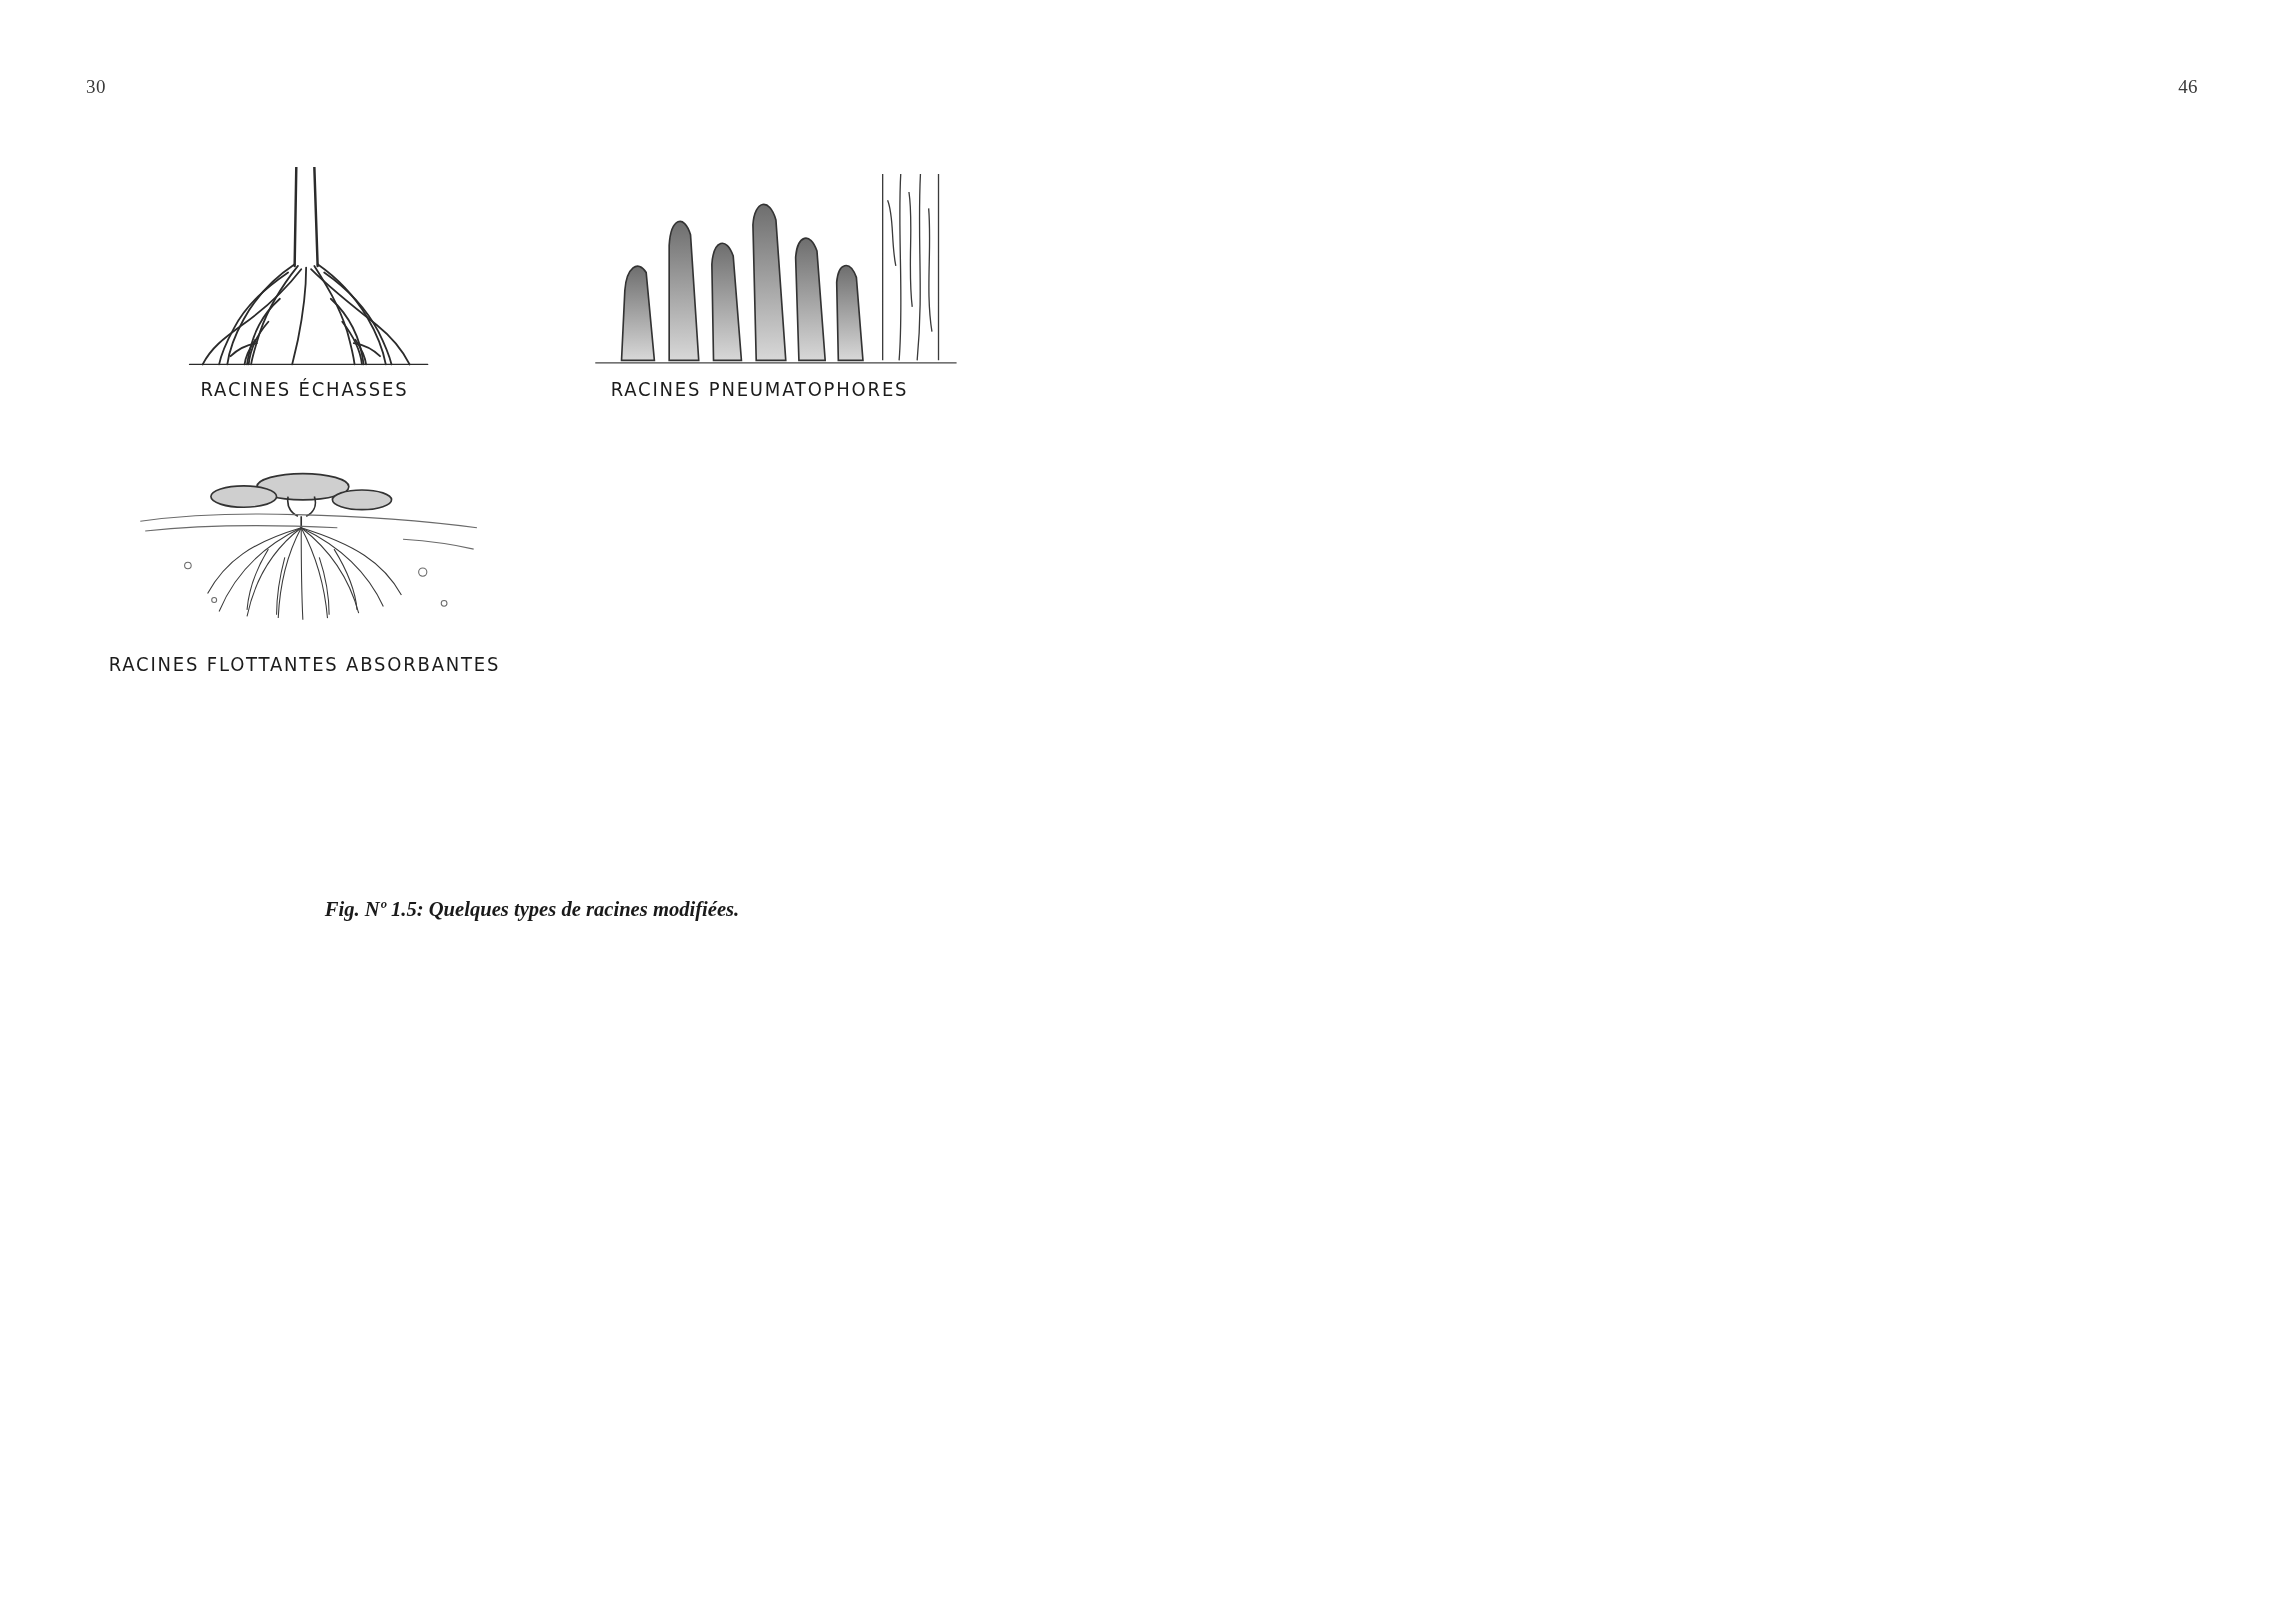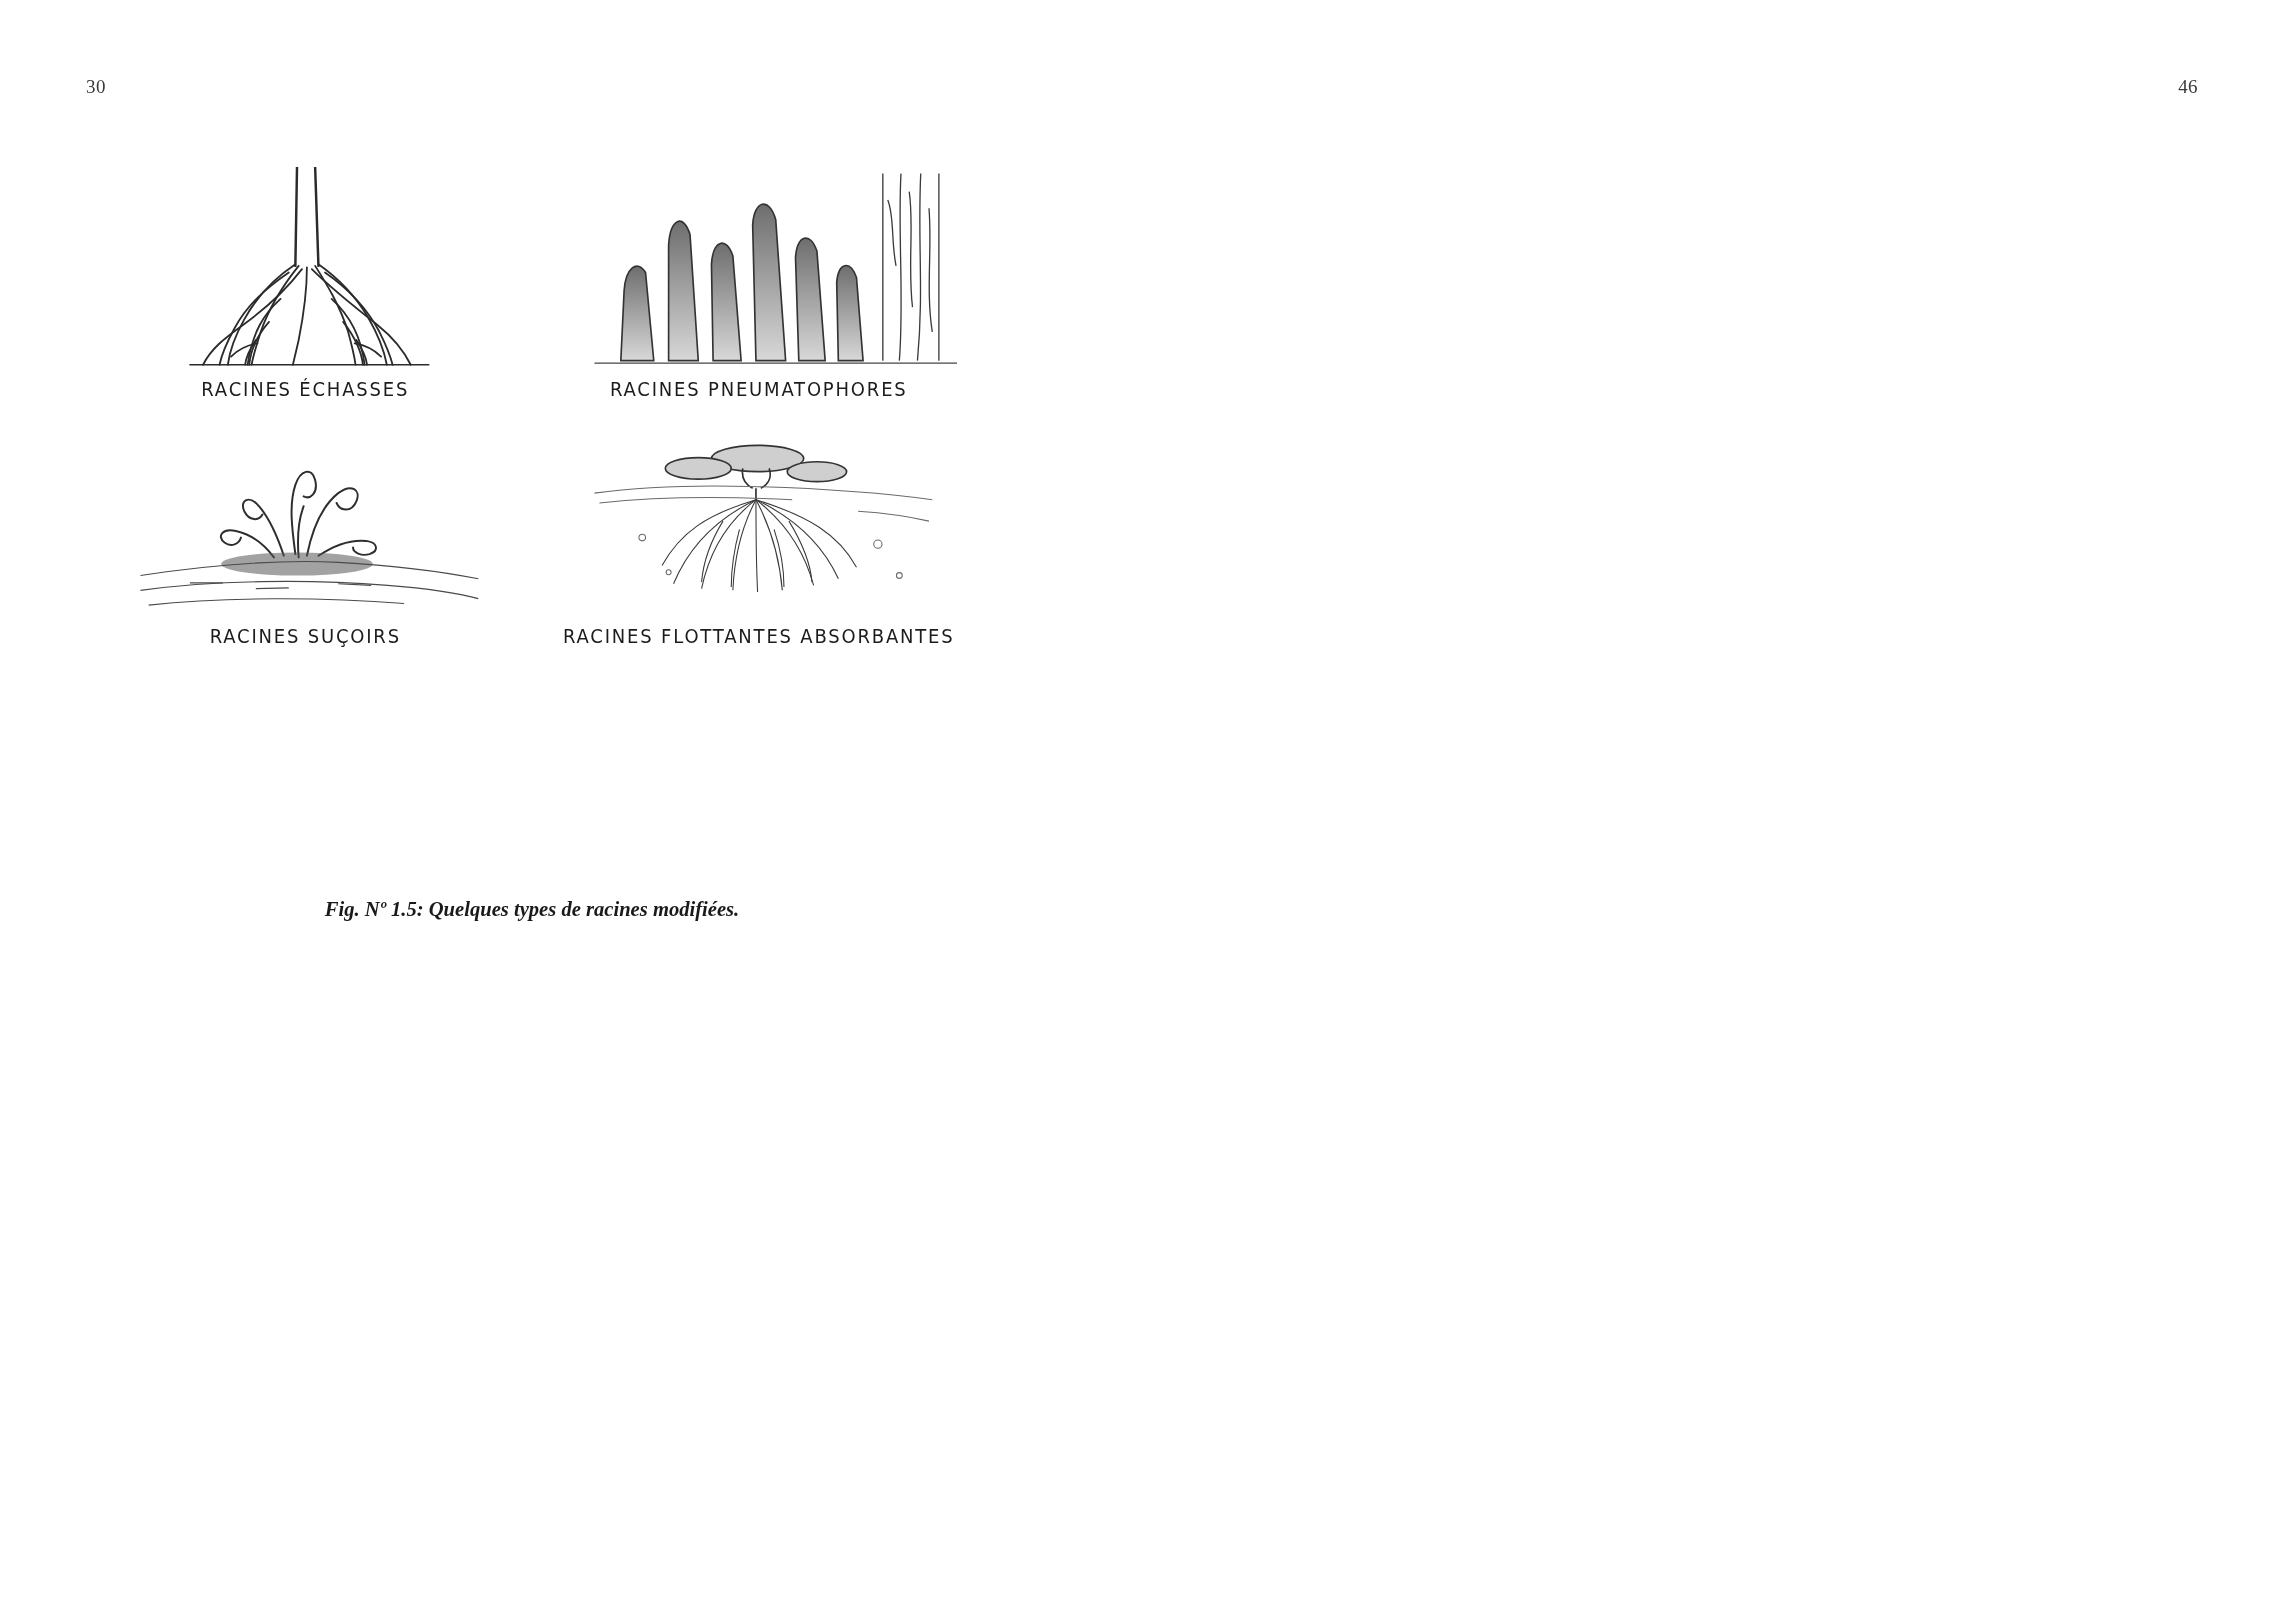"RACINES ÉCHASSES" .fig-grid { gap: none -> 28px }
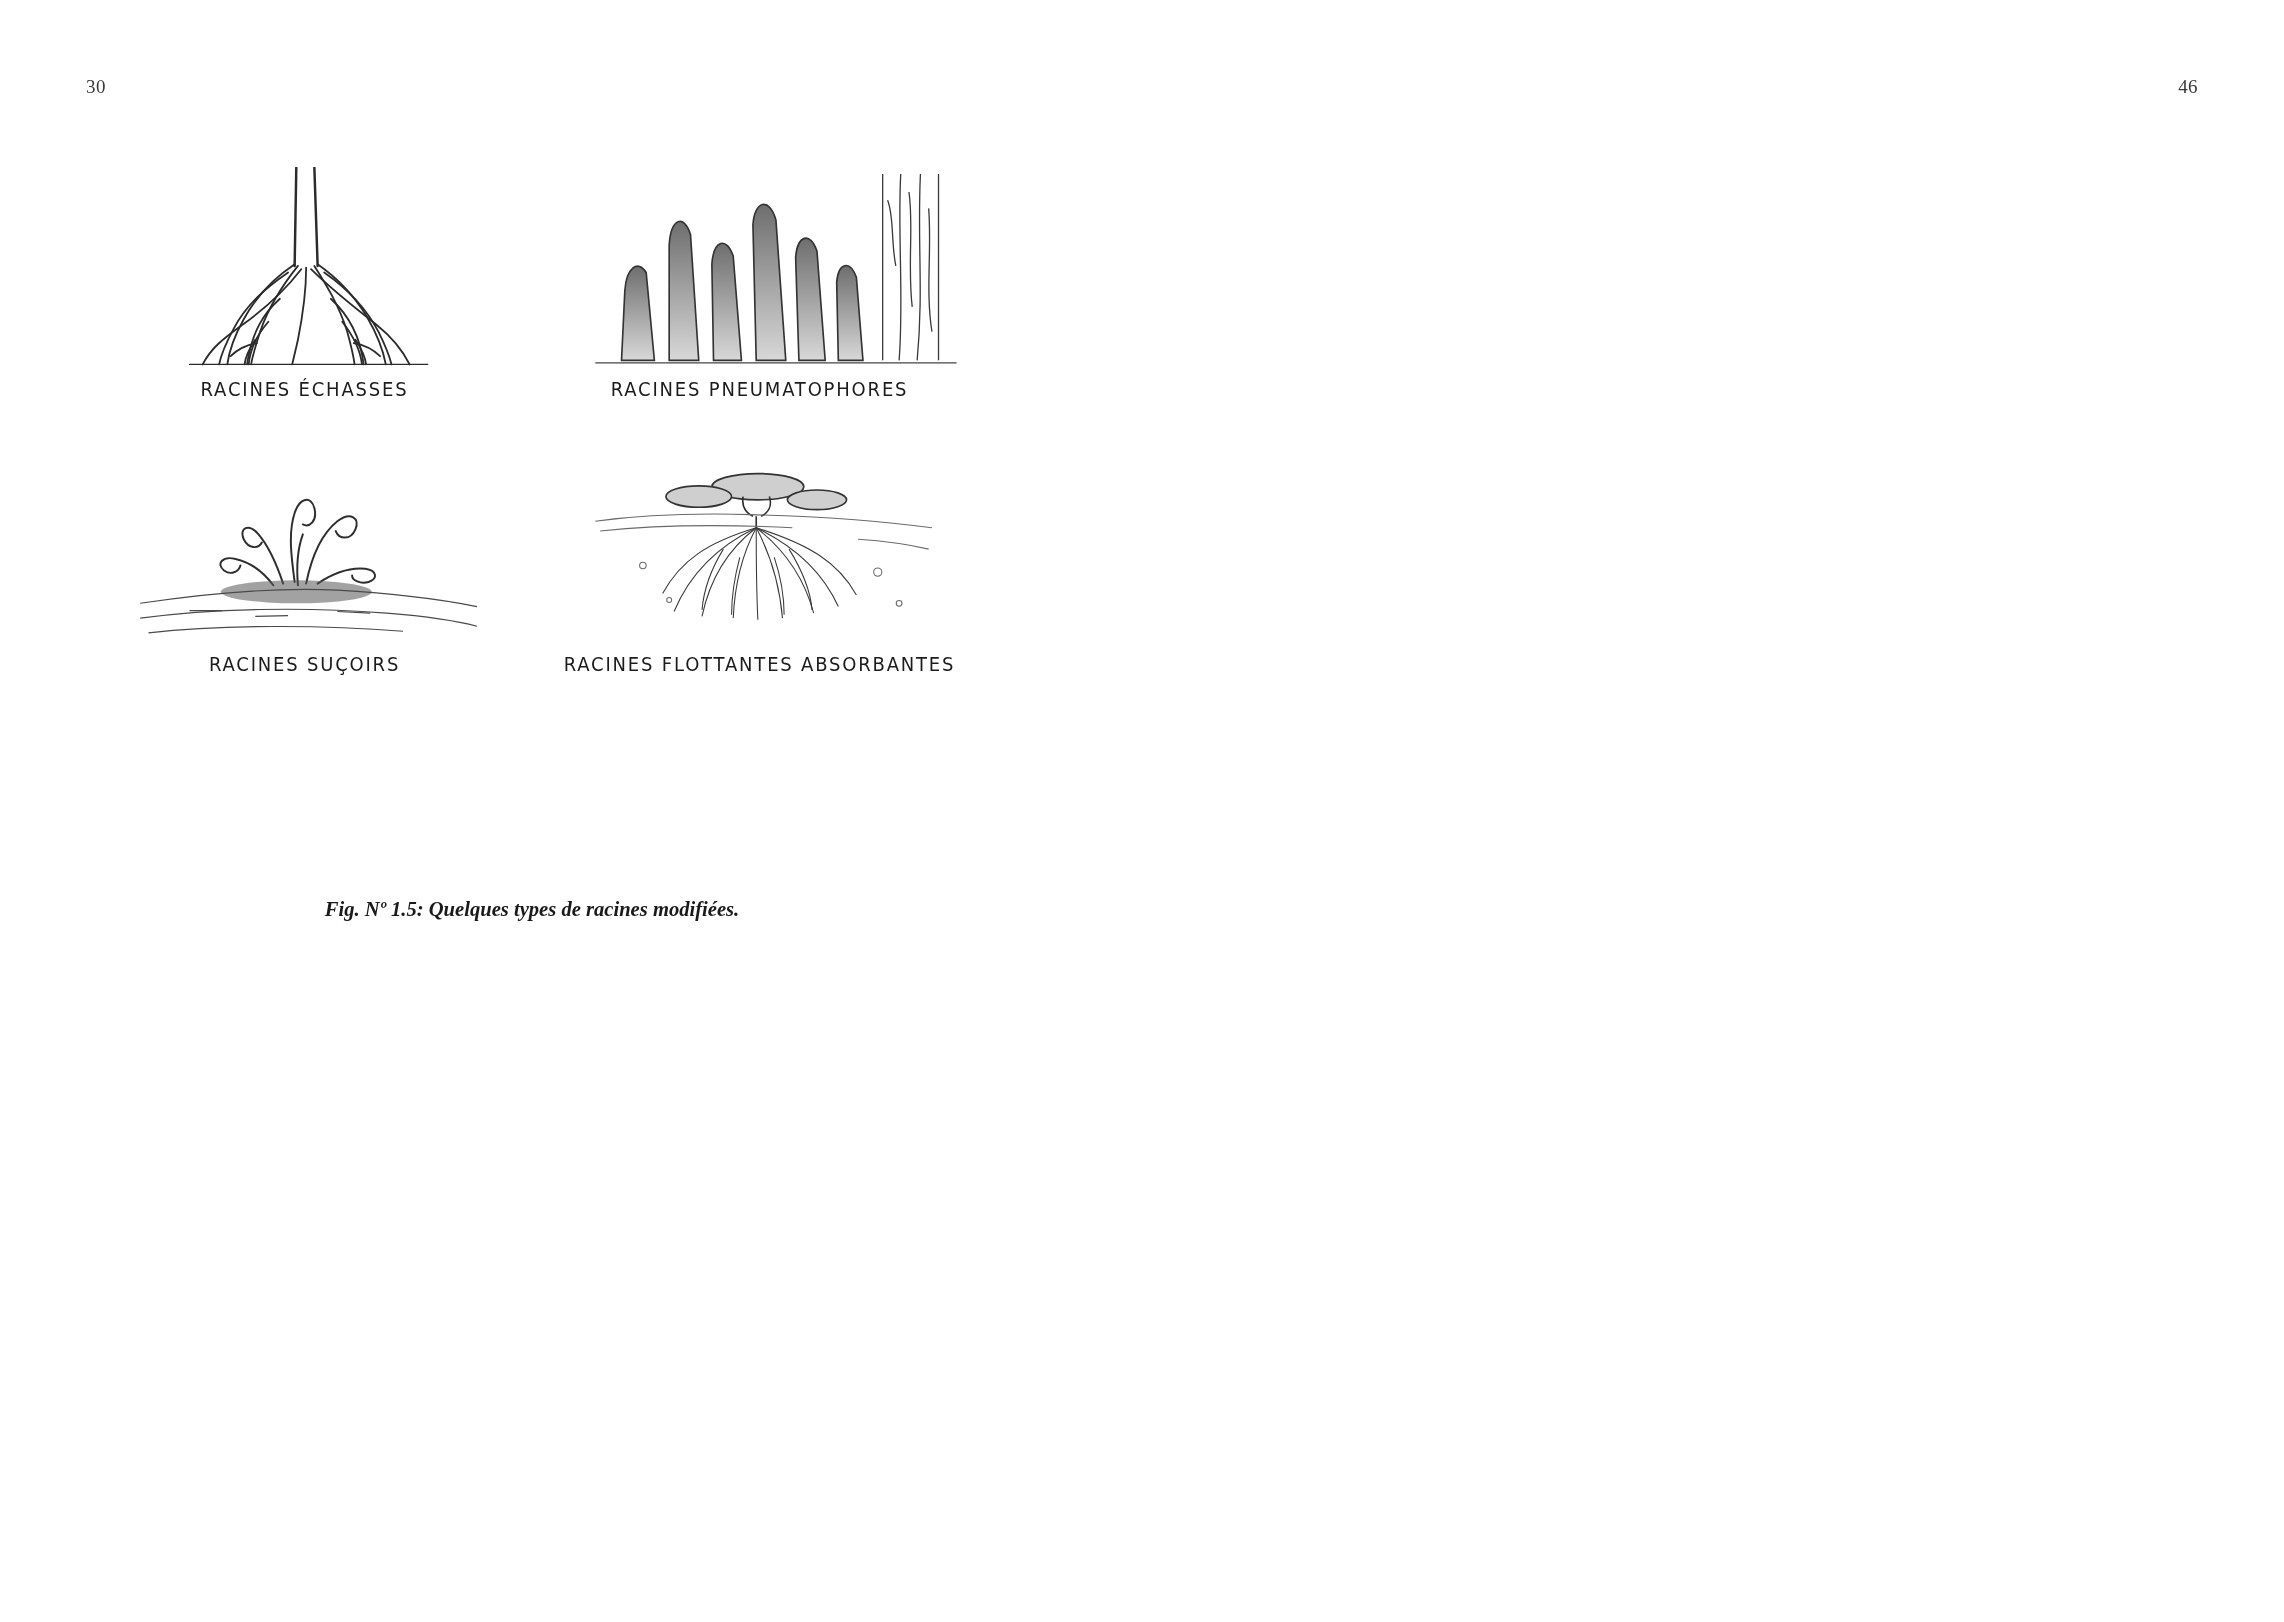"RACINES SUÇOIRS" div.fig-cell { html: <div> <svg> <g> <path></path> <path></path> <path></path> <path></path> <path></path> <path></path> </g> <g> <ellipse></ellipse> </g> <g> <path></path> <path></path> <path></path> <path></path> </g> </svg> <div>RACINES SUÇOIRS</div> </div> -> none }
